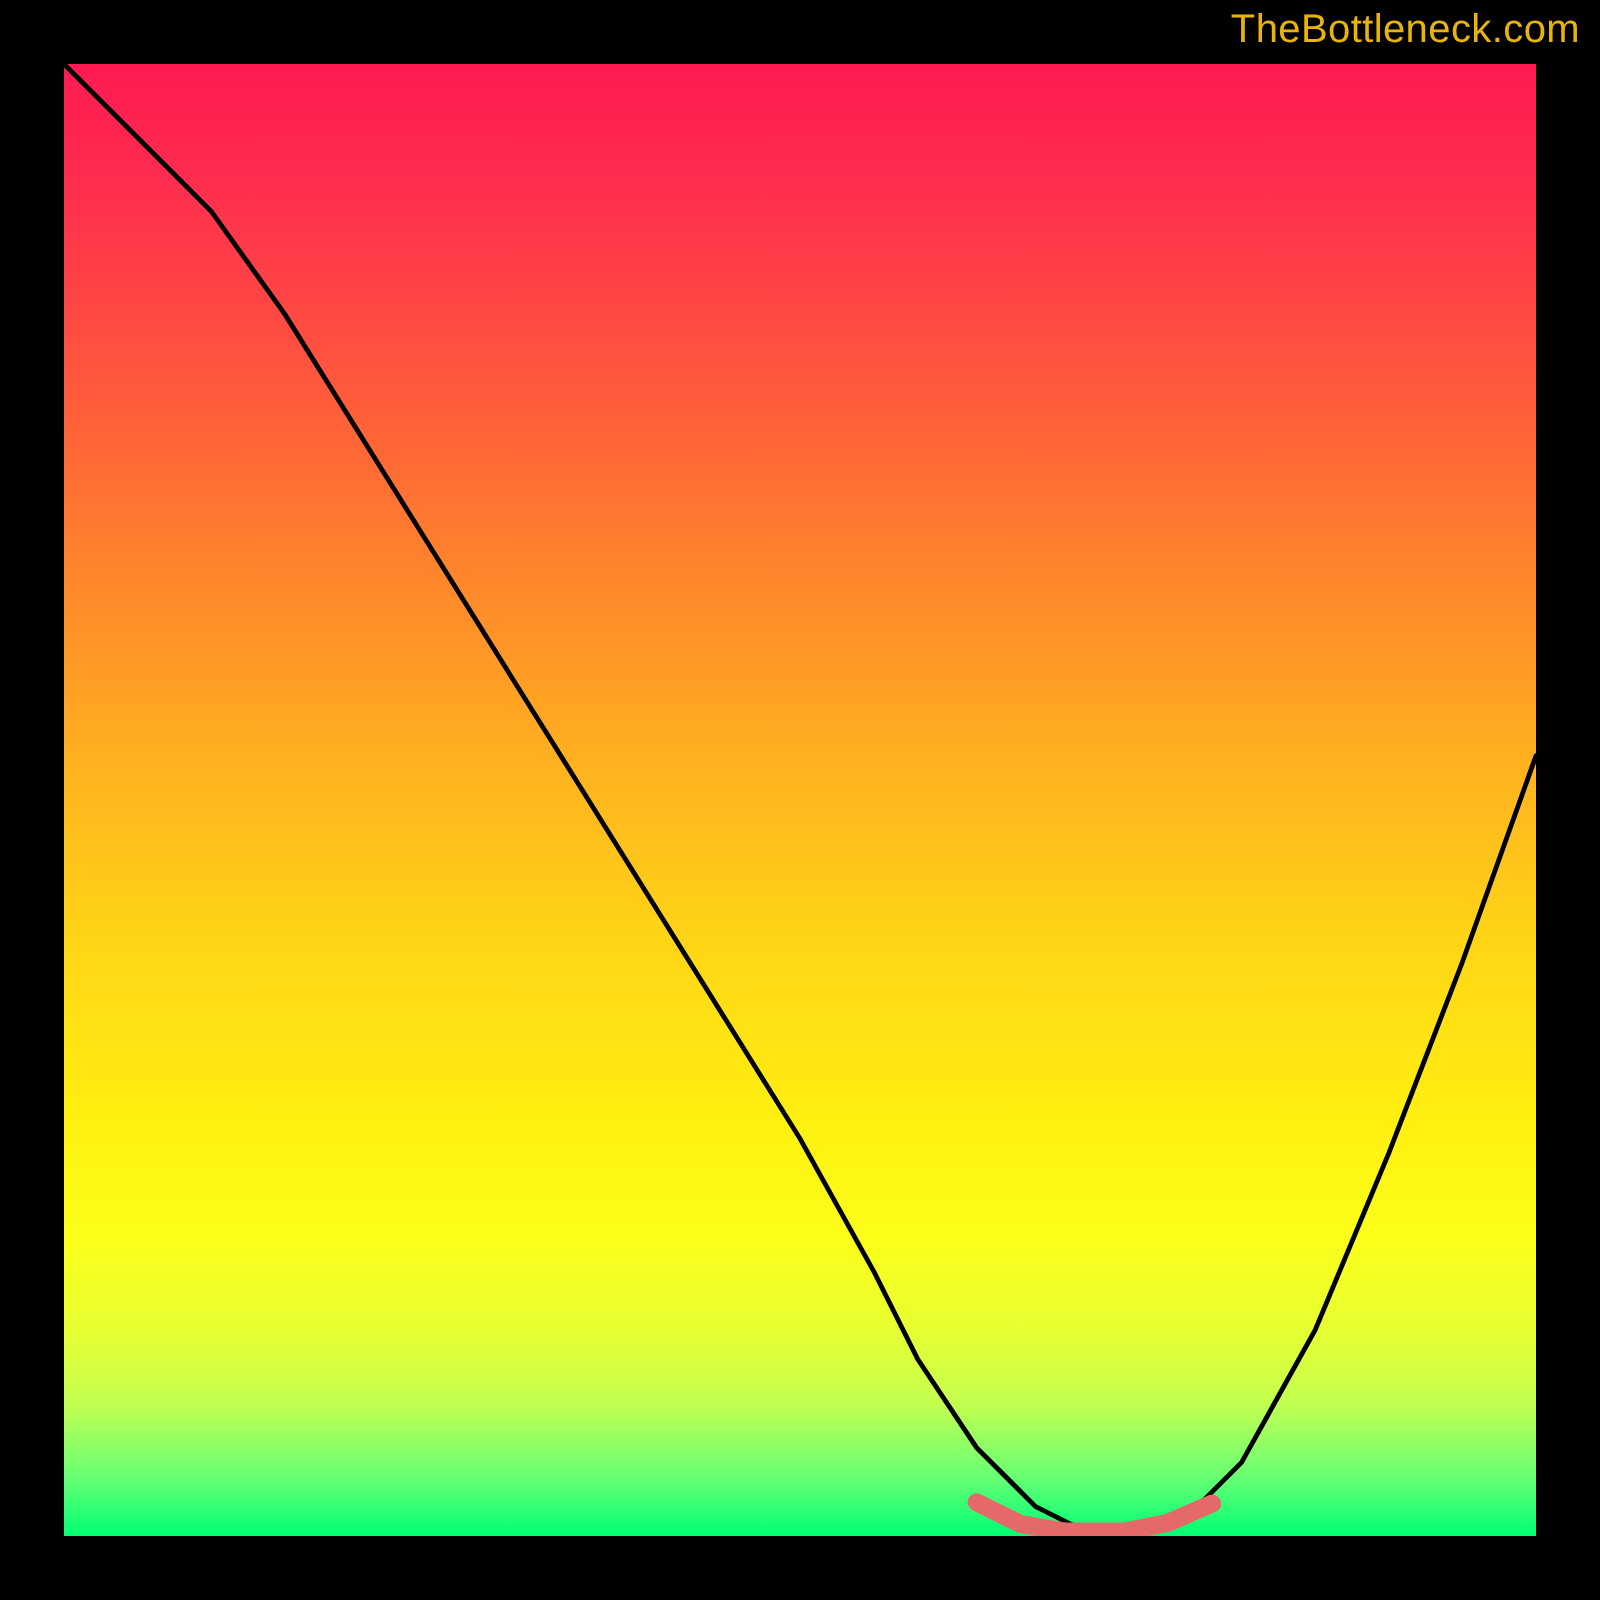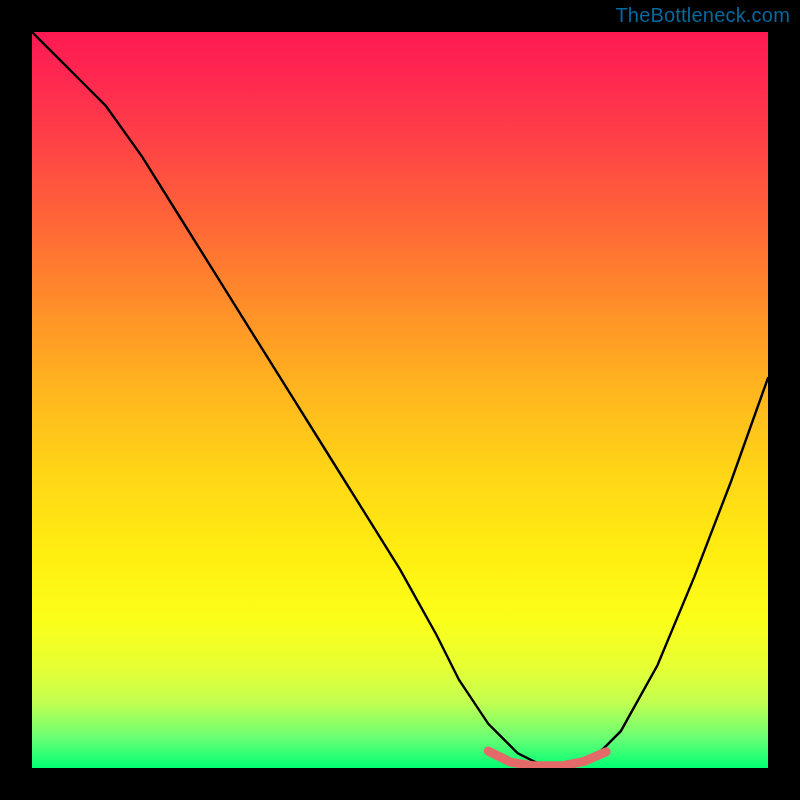"TheBottleneck.com" .watermark { color: #0369a1 -> #eab308 }
